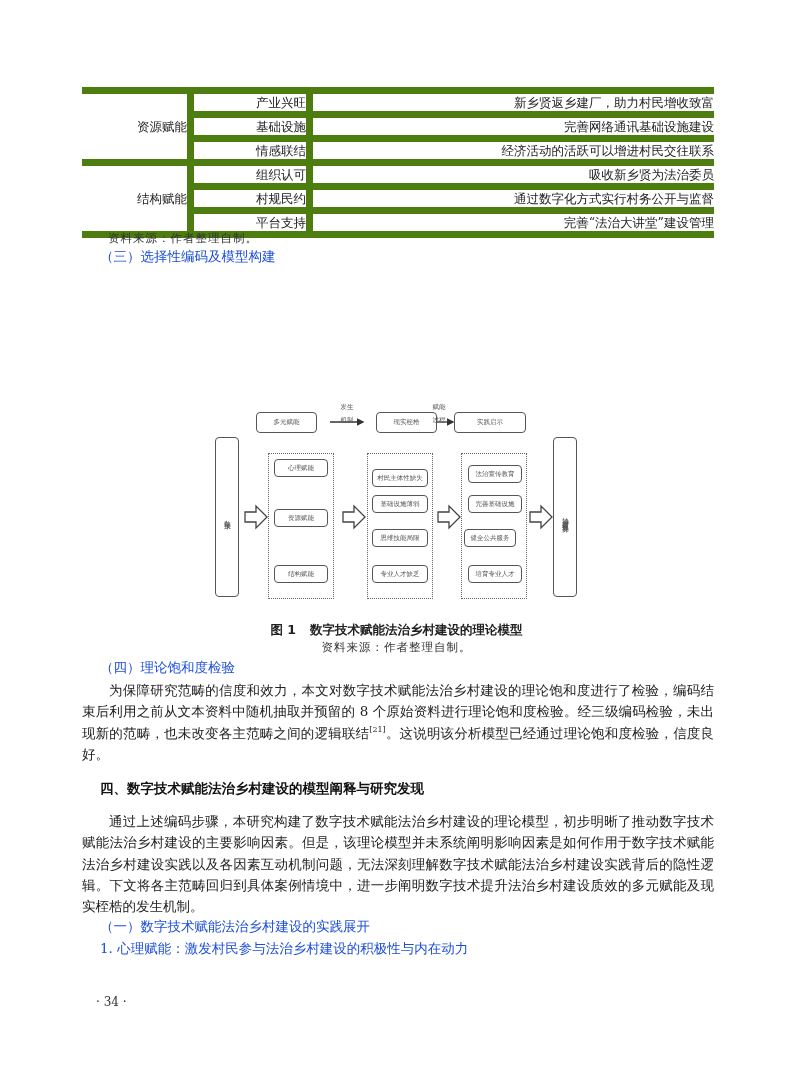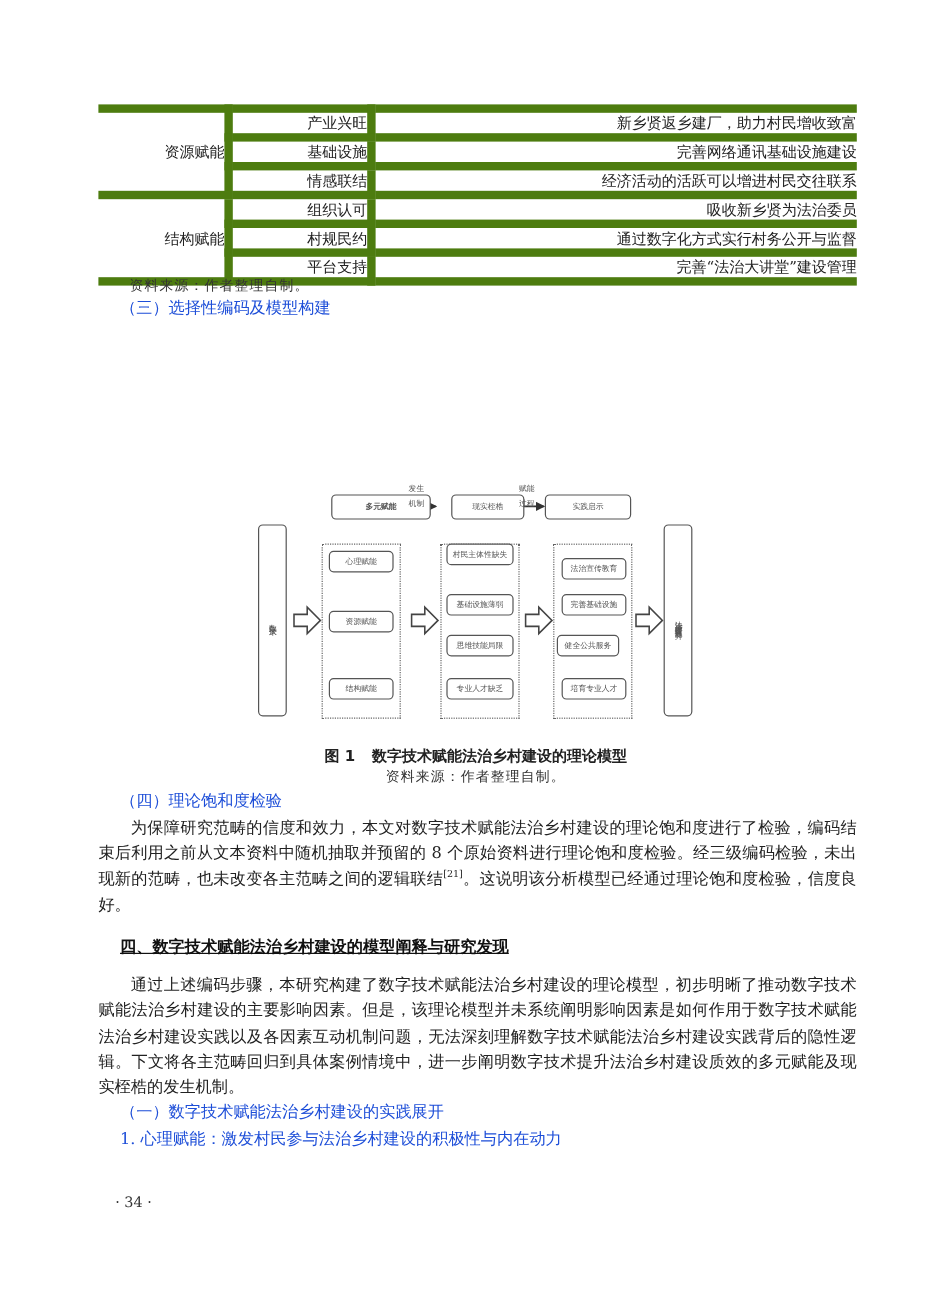"多元赋能" div.box { font-weight: bold -> none; left: 76px -> 56px; width: 83px -> 61px }
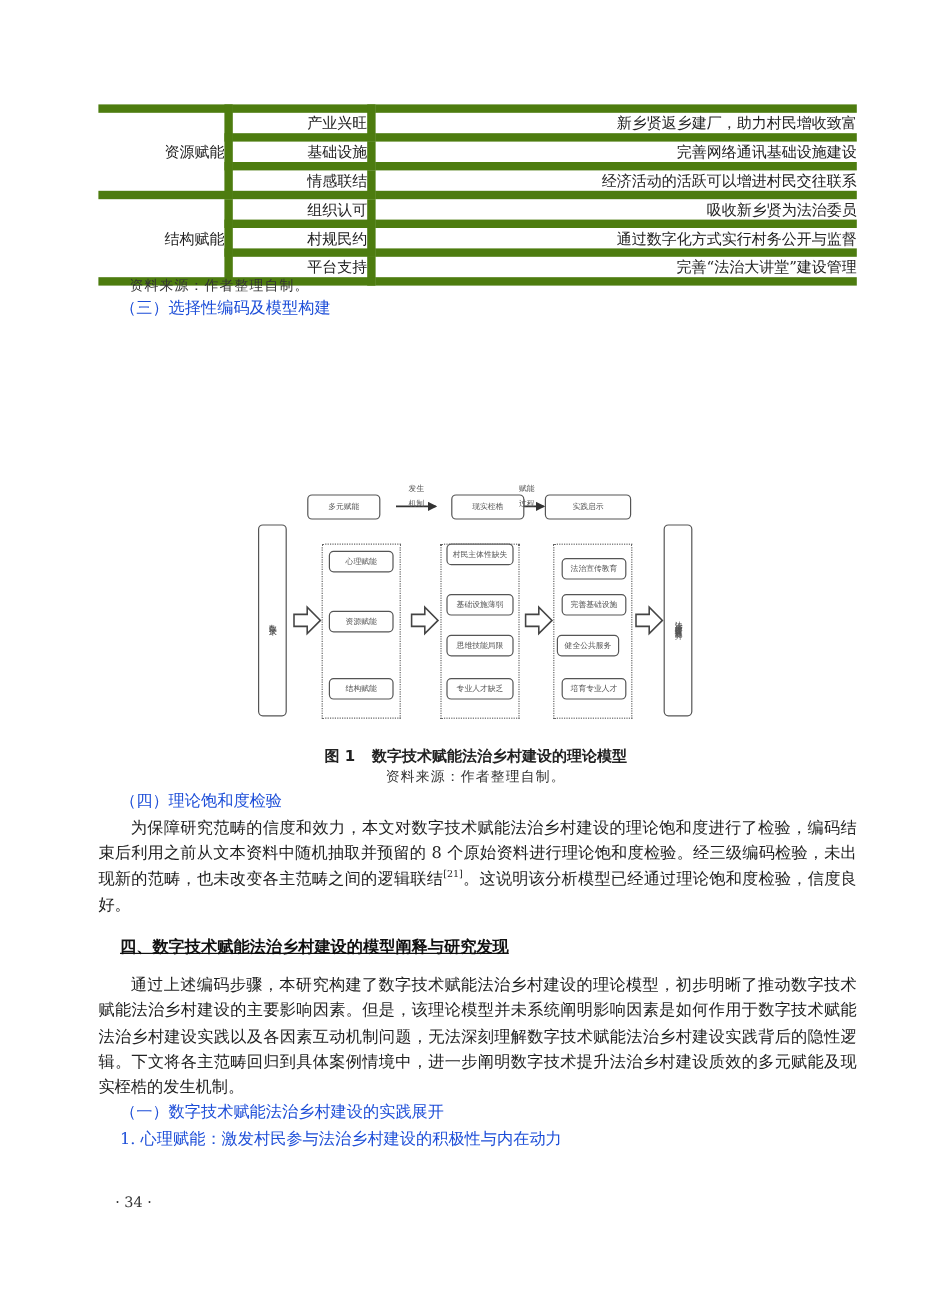"村民主体性缺失" div.box { top: 48px -> 64px }
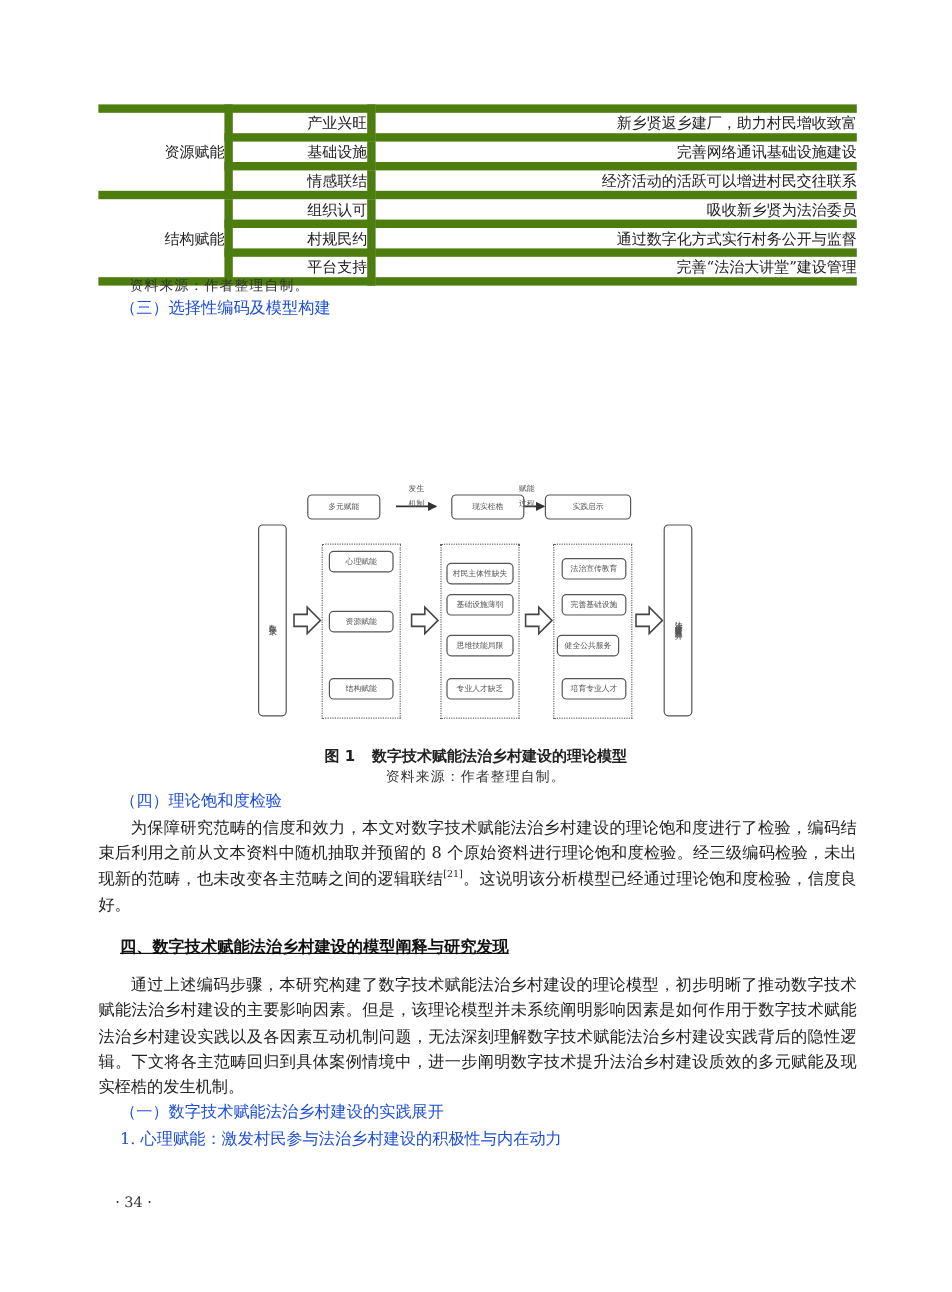"四、数字技术赋能法治乡村建设的模型阐释与研究发现" div.h2 { text-decoration: underline -> none }
